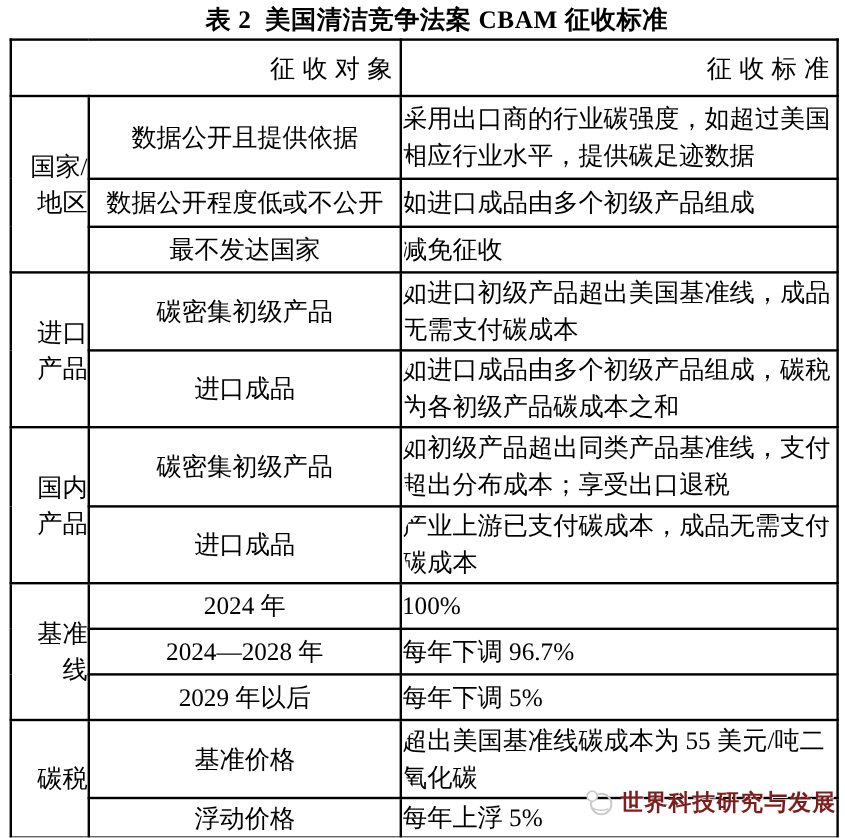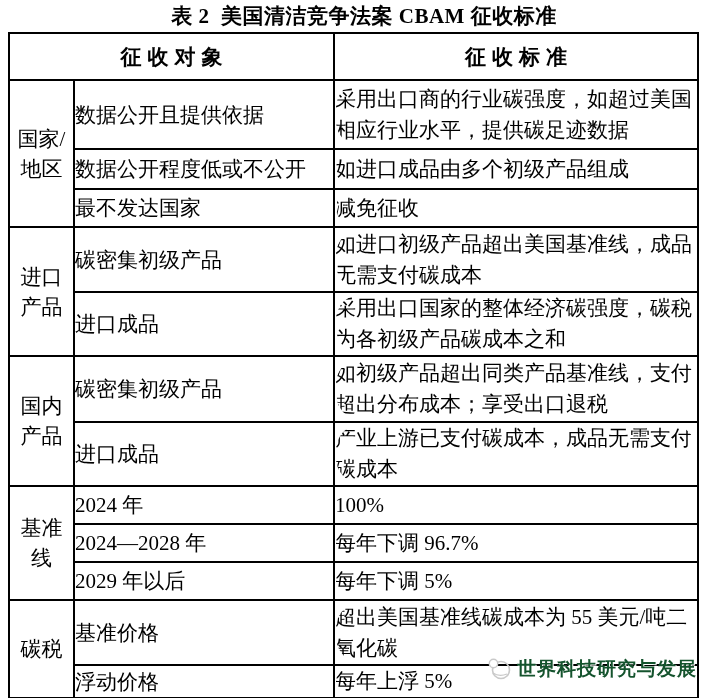"征收对象" table.cbam th { font-weight: bold -> normal; text-align: center -> right }
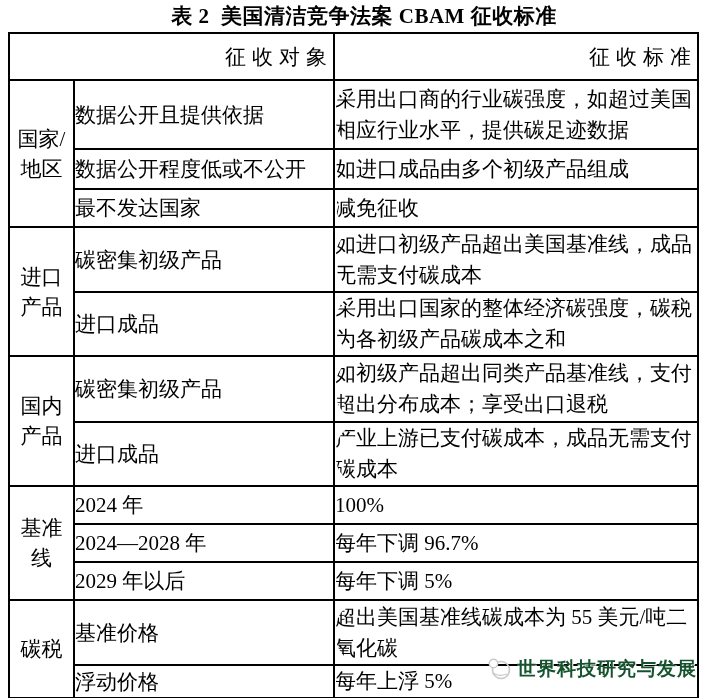"数据公开且提供依据" td.obj { text-align: none -> center }
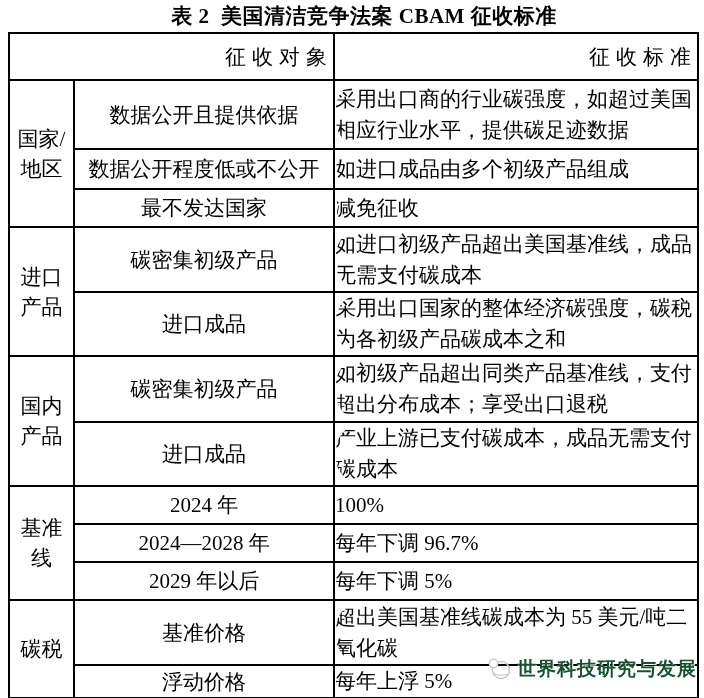"国家/" td.grp { text-align: center -> right }
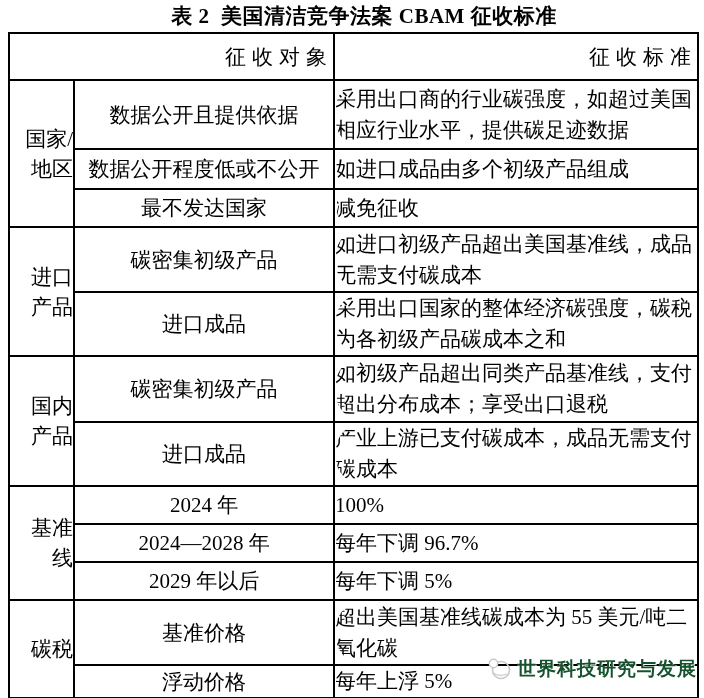"采用出口国家的整体经济碳强度，碳税为各初级产品碳成本之和" td.std { text: 采用出口国家的整体经济碳强度 -> 如进口成品由多个初级产品组成 }
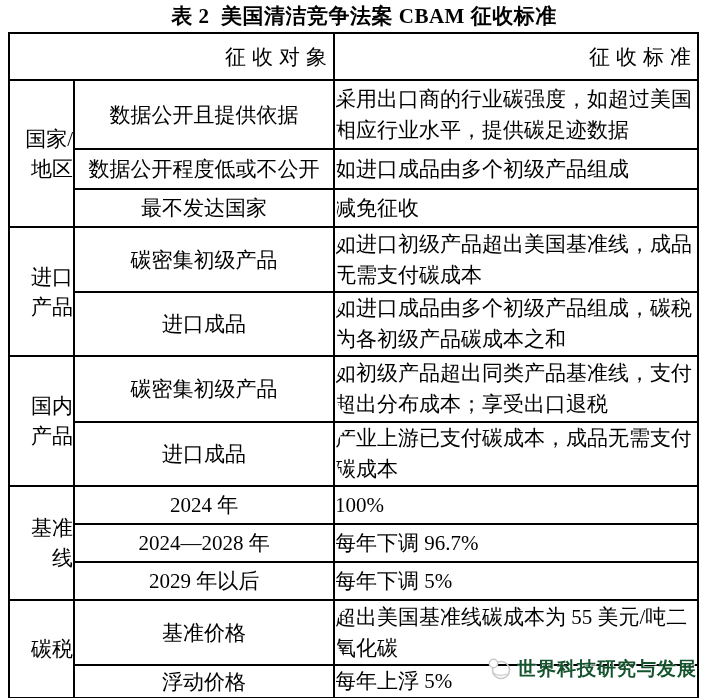"世界科技研究与发展" .watermark { color: #14532d -> #7f1d1d }
